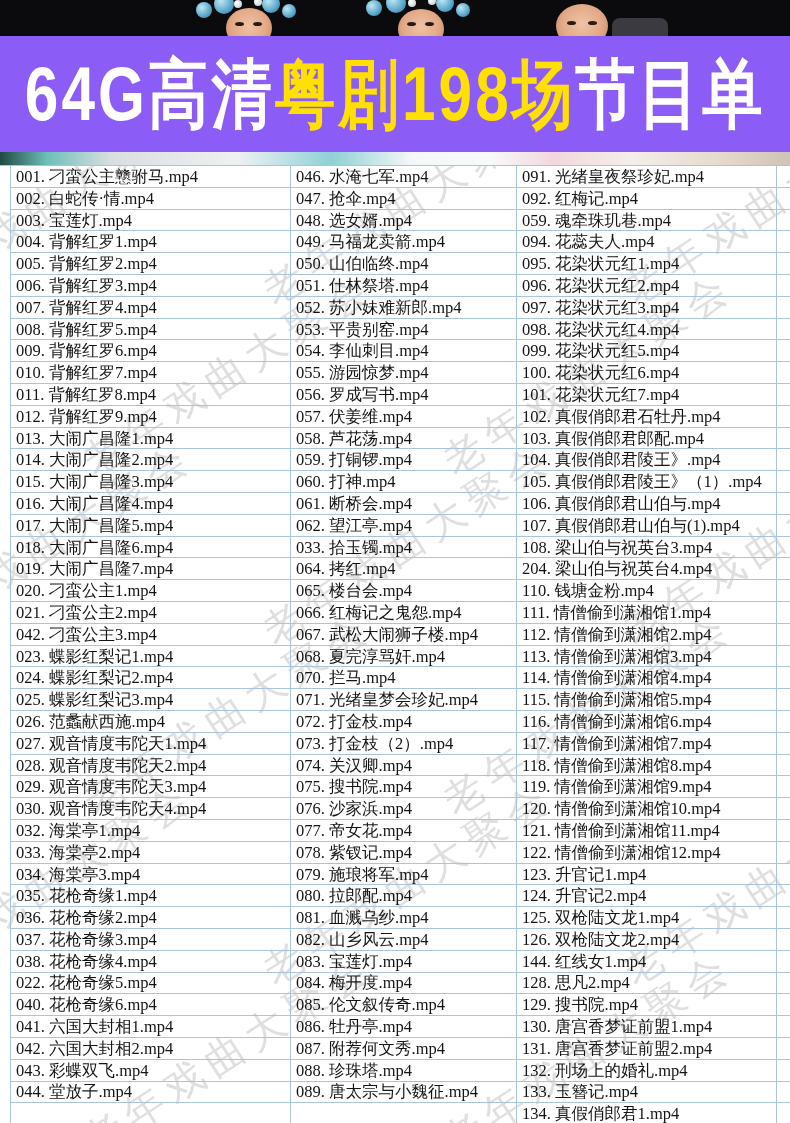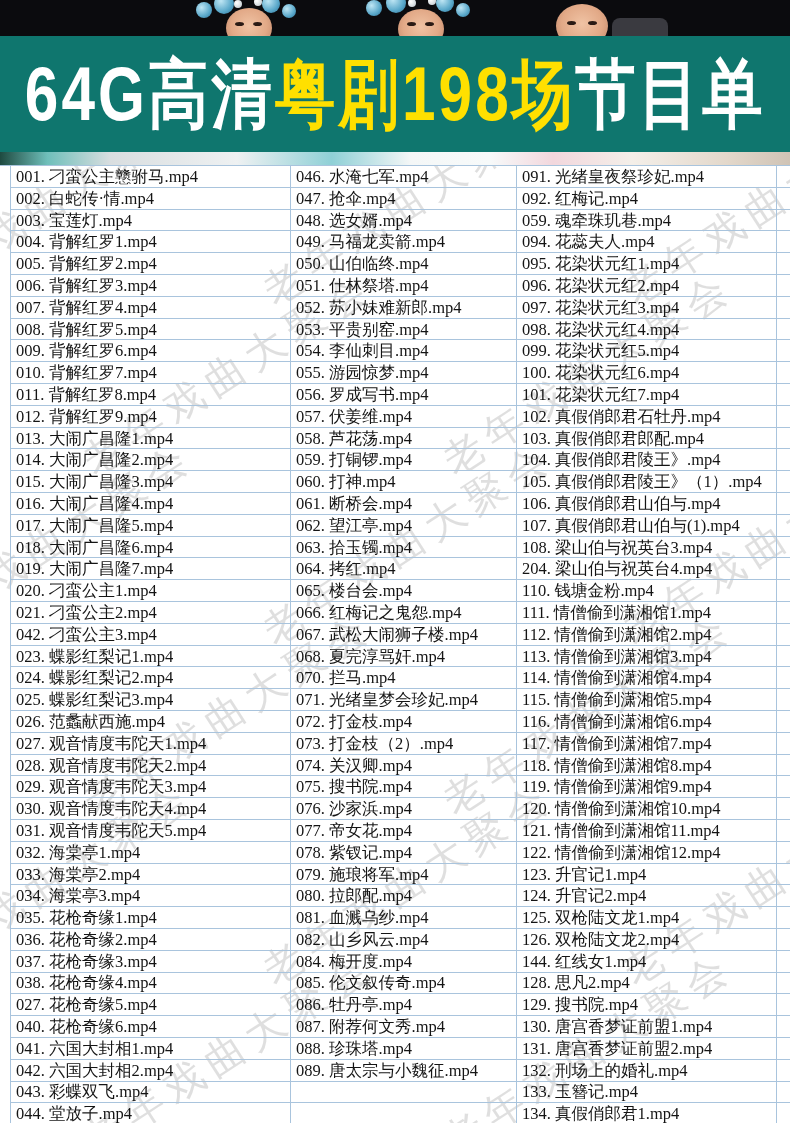"64G高清粤剧198场节目单" div.banner { background: #0f766e -> #8b5cf6 }
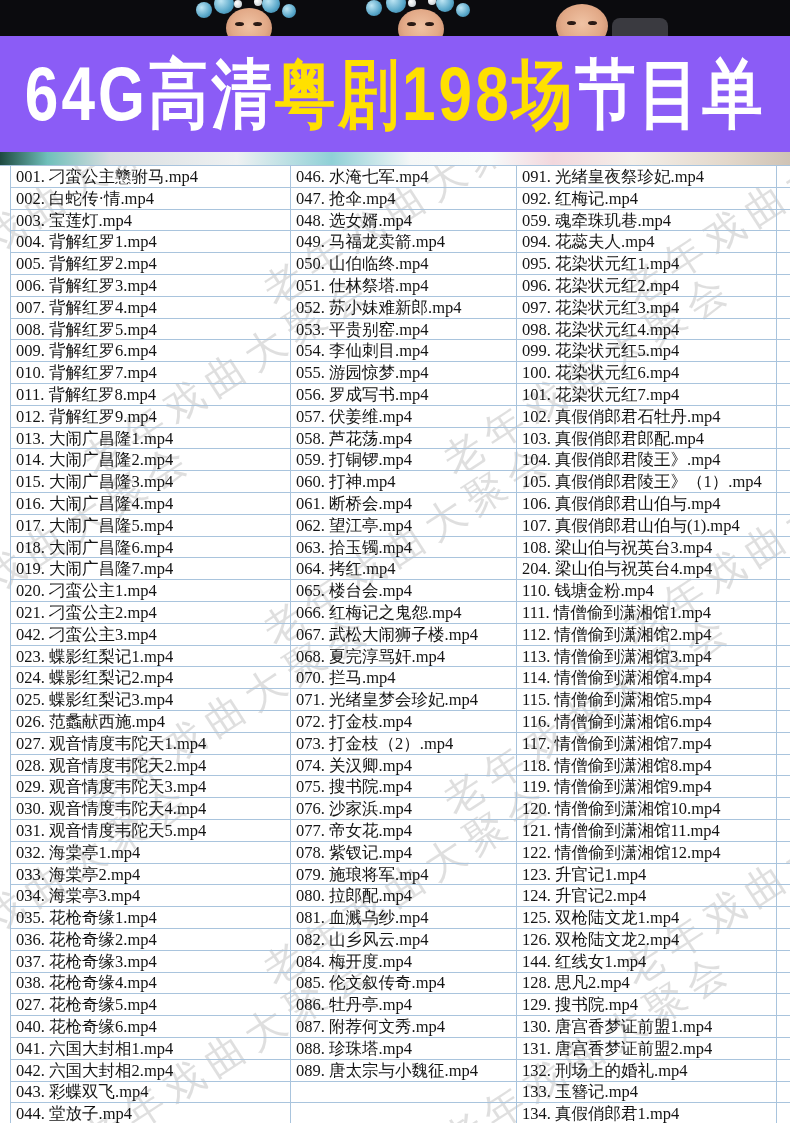"063. 拾玉镯.mp4" div.row { text: 063 -> 033 }
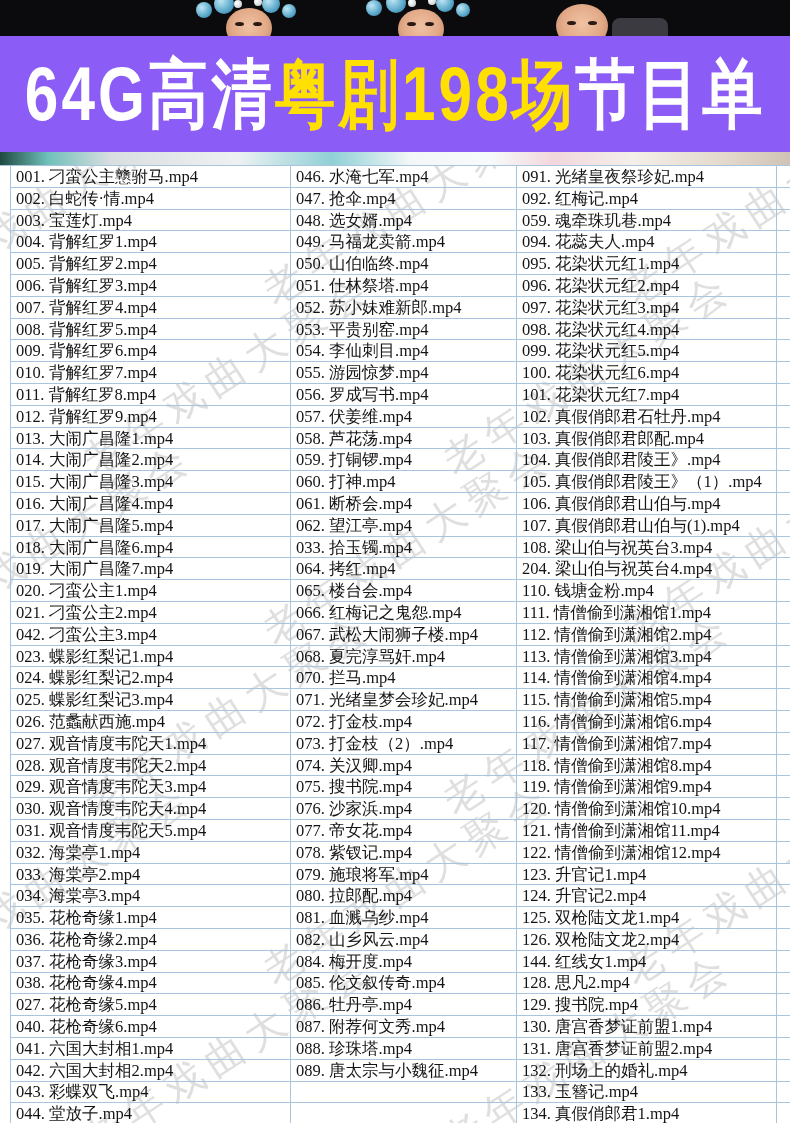"031. 观音情度韦陀天5.mp4" div.row { html: <div>031. 观音情度韦陀天5.mp4</div> -> none }
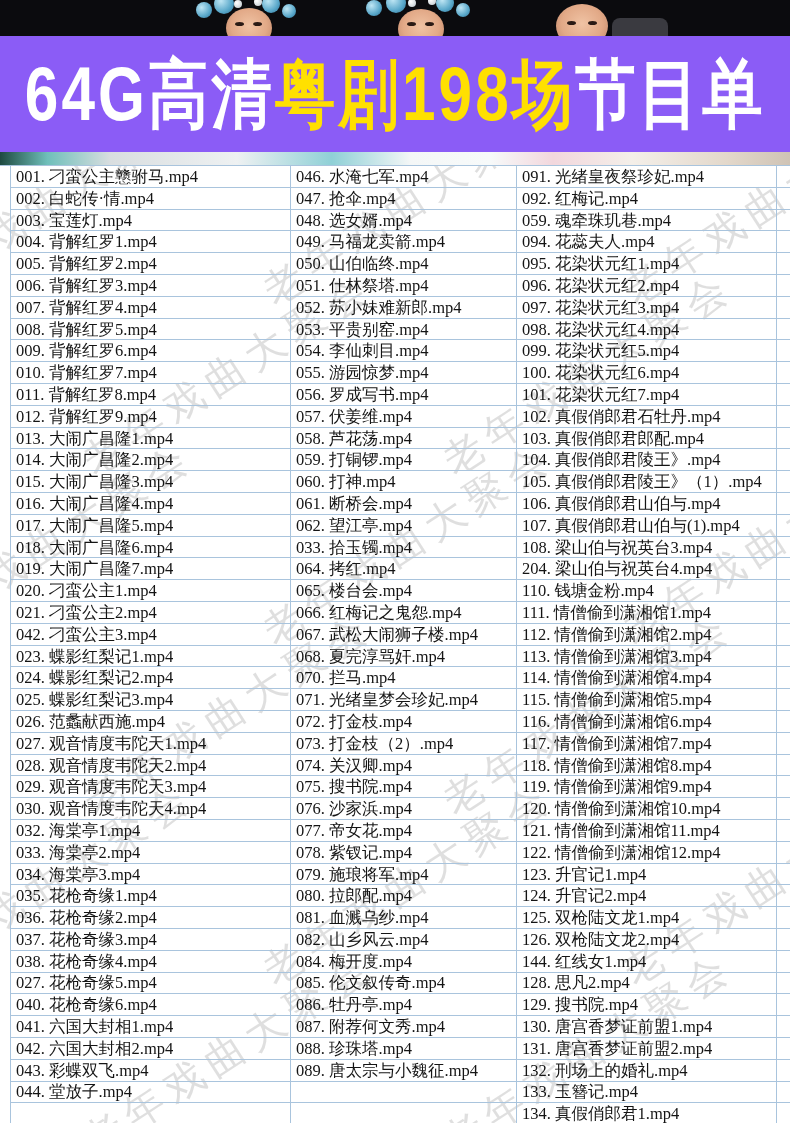"083. 宝莲灯.mp4" div.row { html: none -> <div>083. 宝莲灯.mp4</div> }
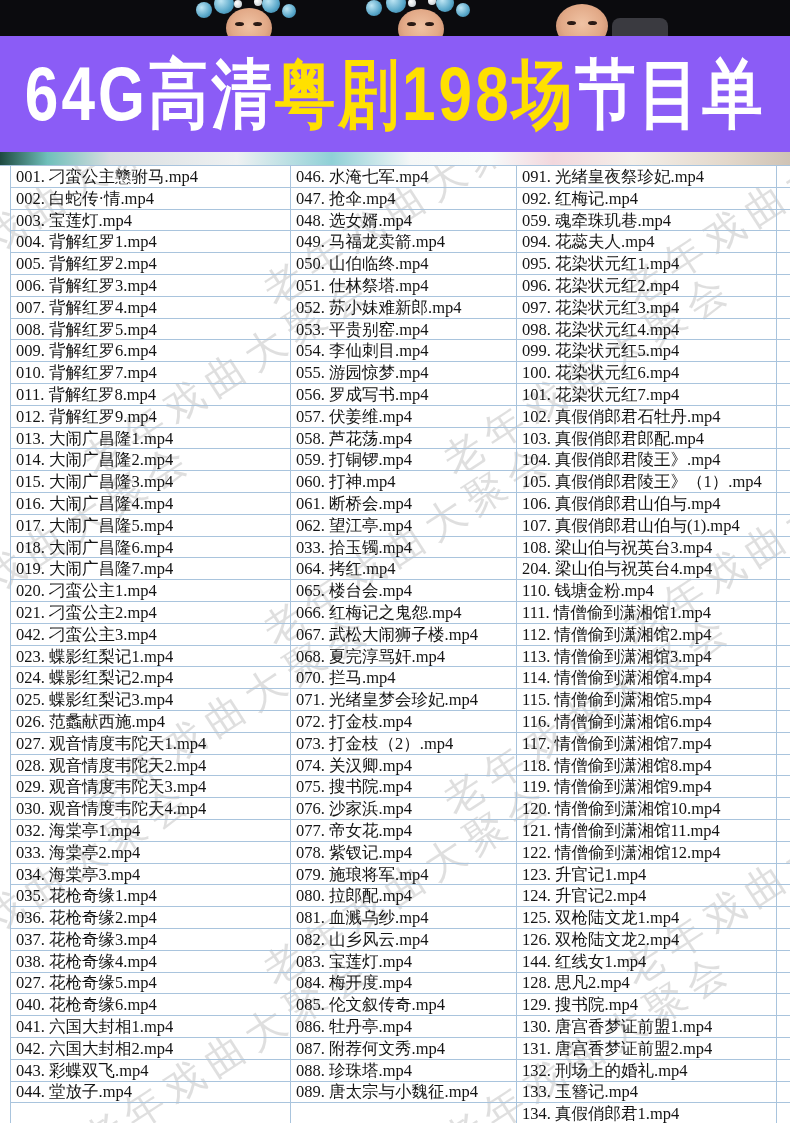"027. 花枪奇缘5.mp4" div.row { text: 027 -> 022 }
